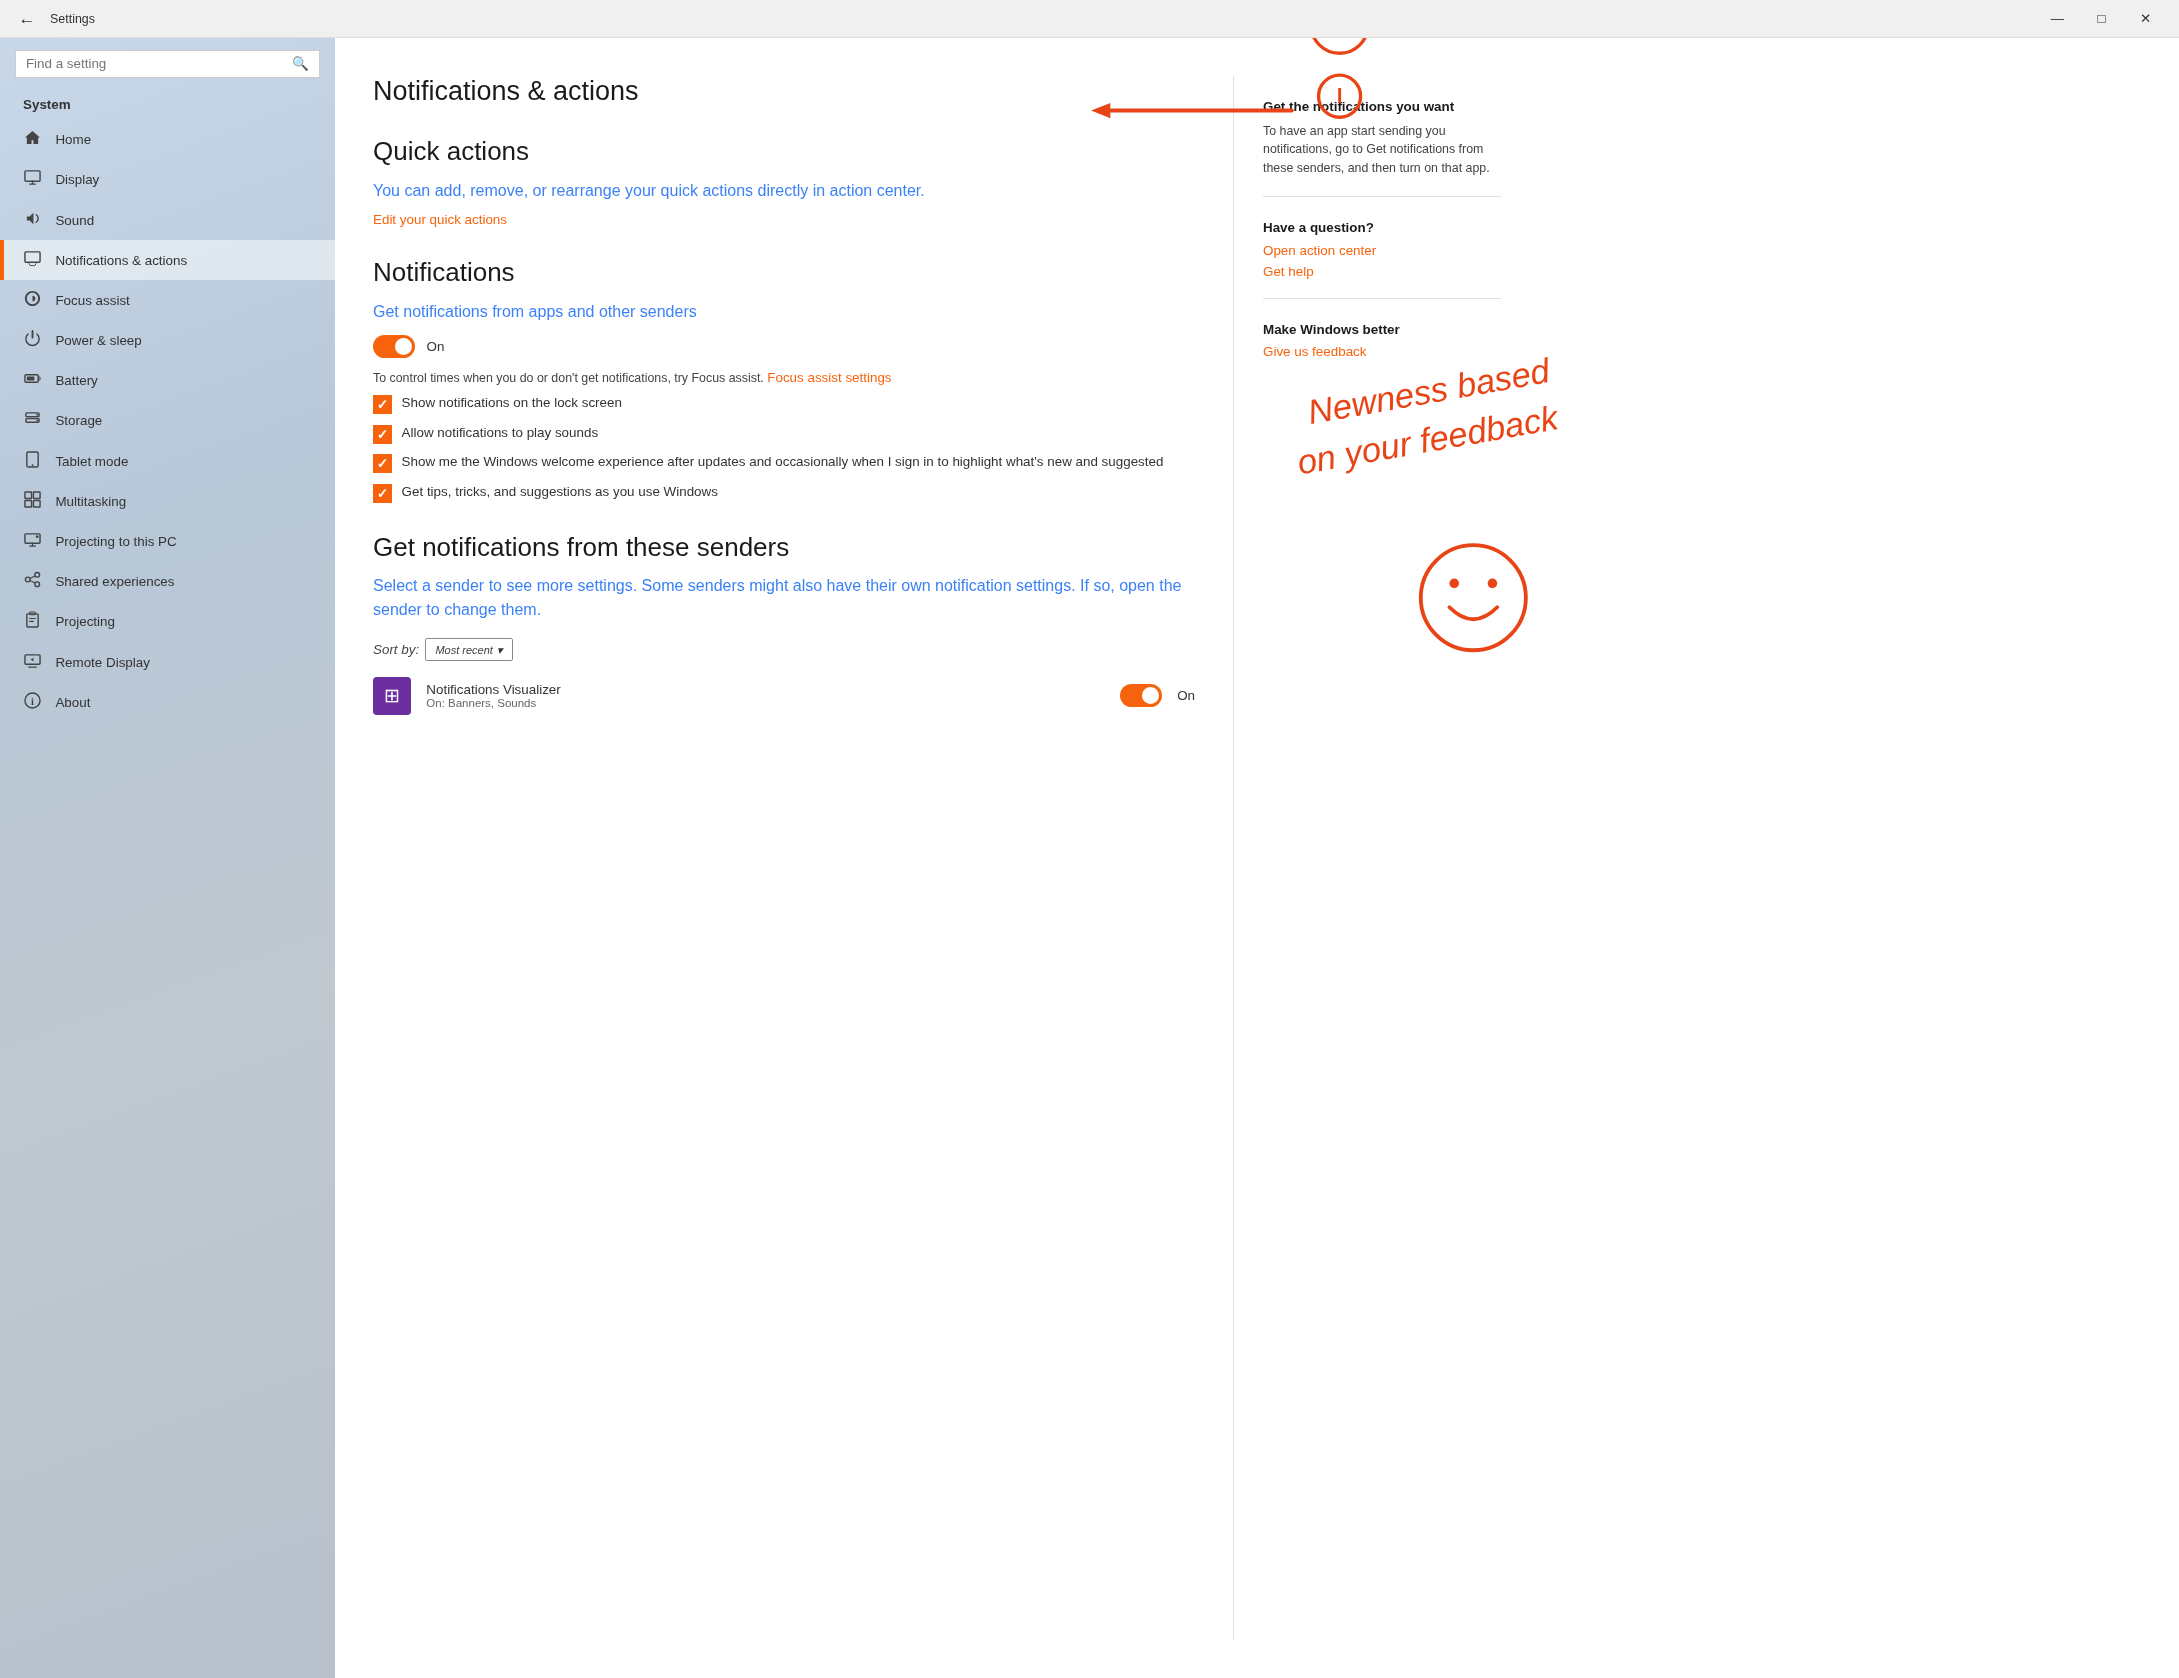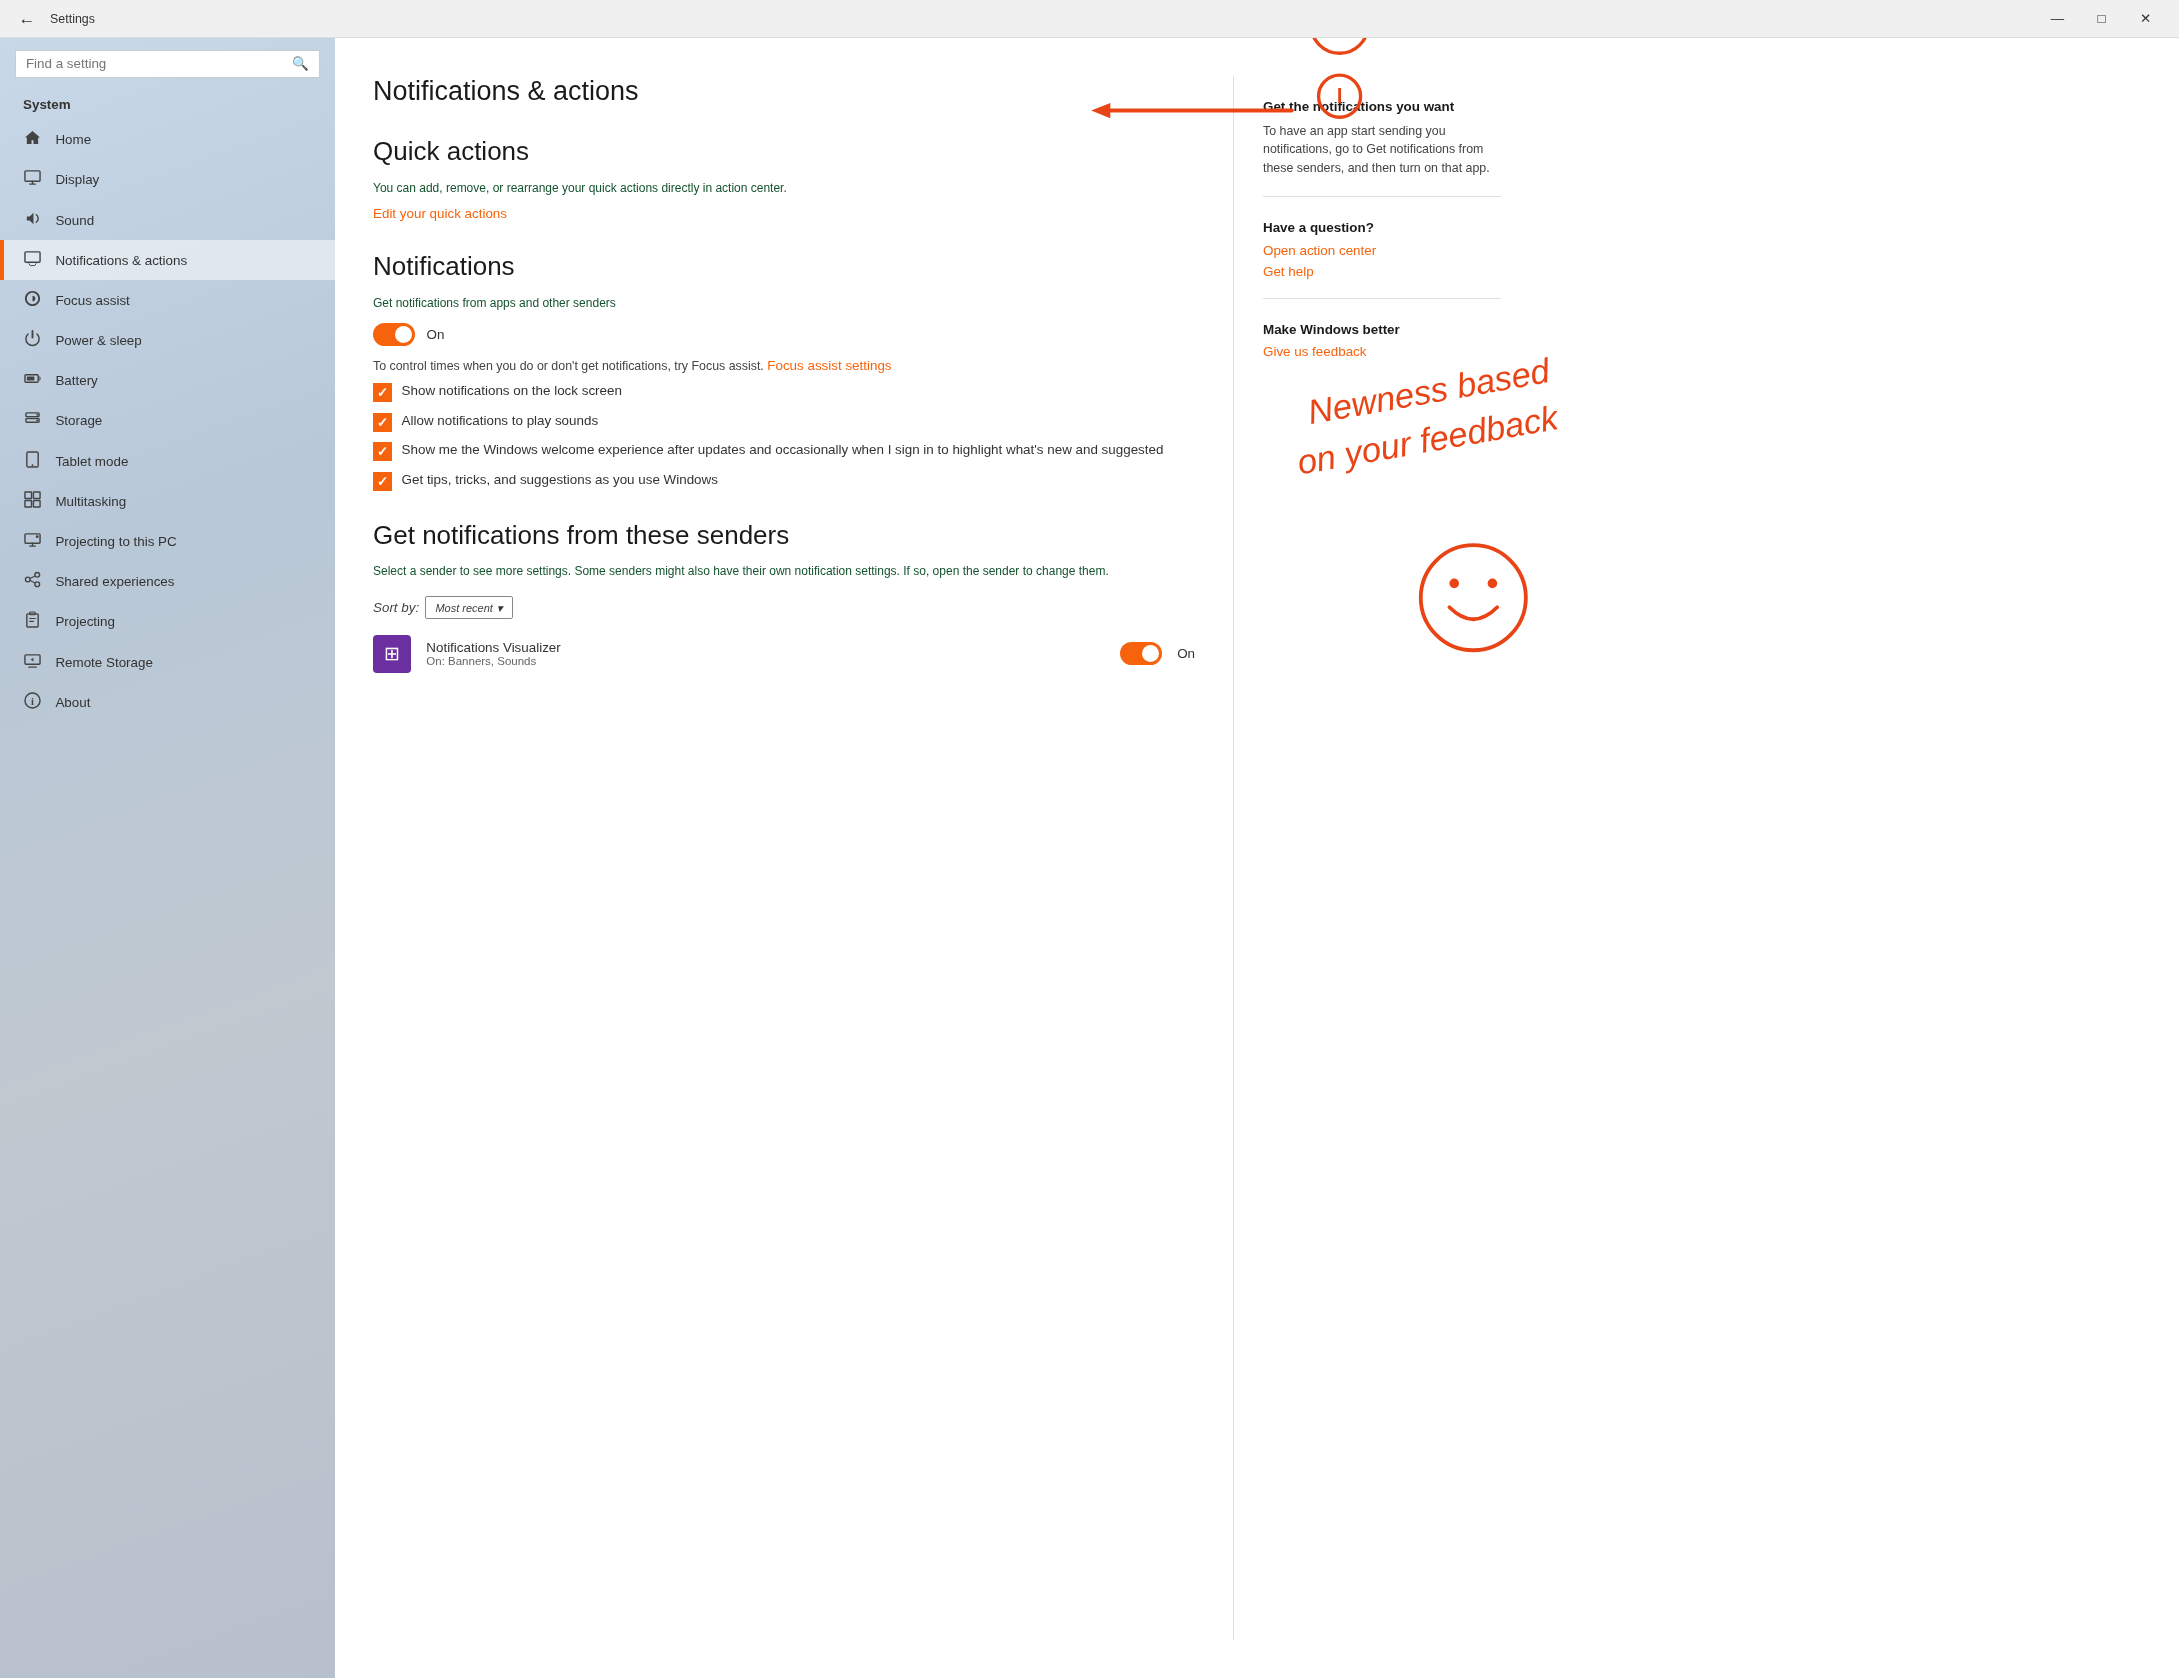"You can add, remove, or" .description { color: #14532d -> #3b82f6; font-size: 12px -> 16px }
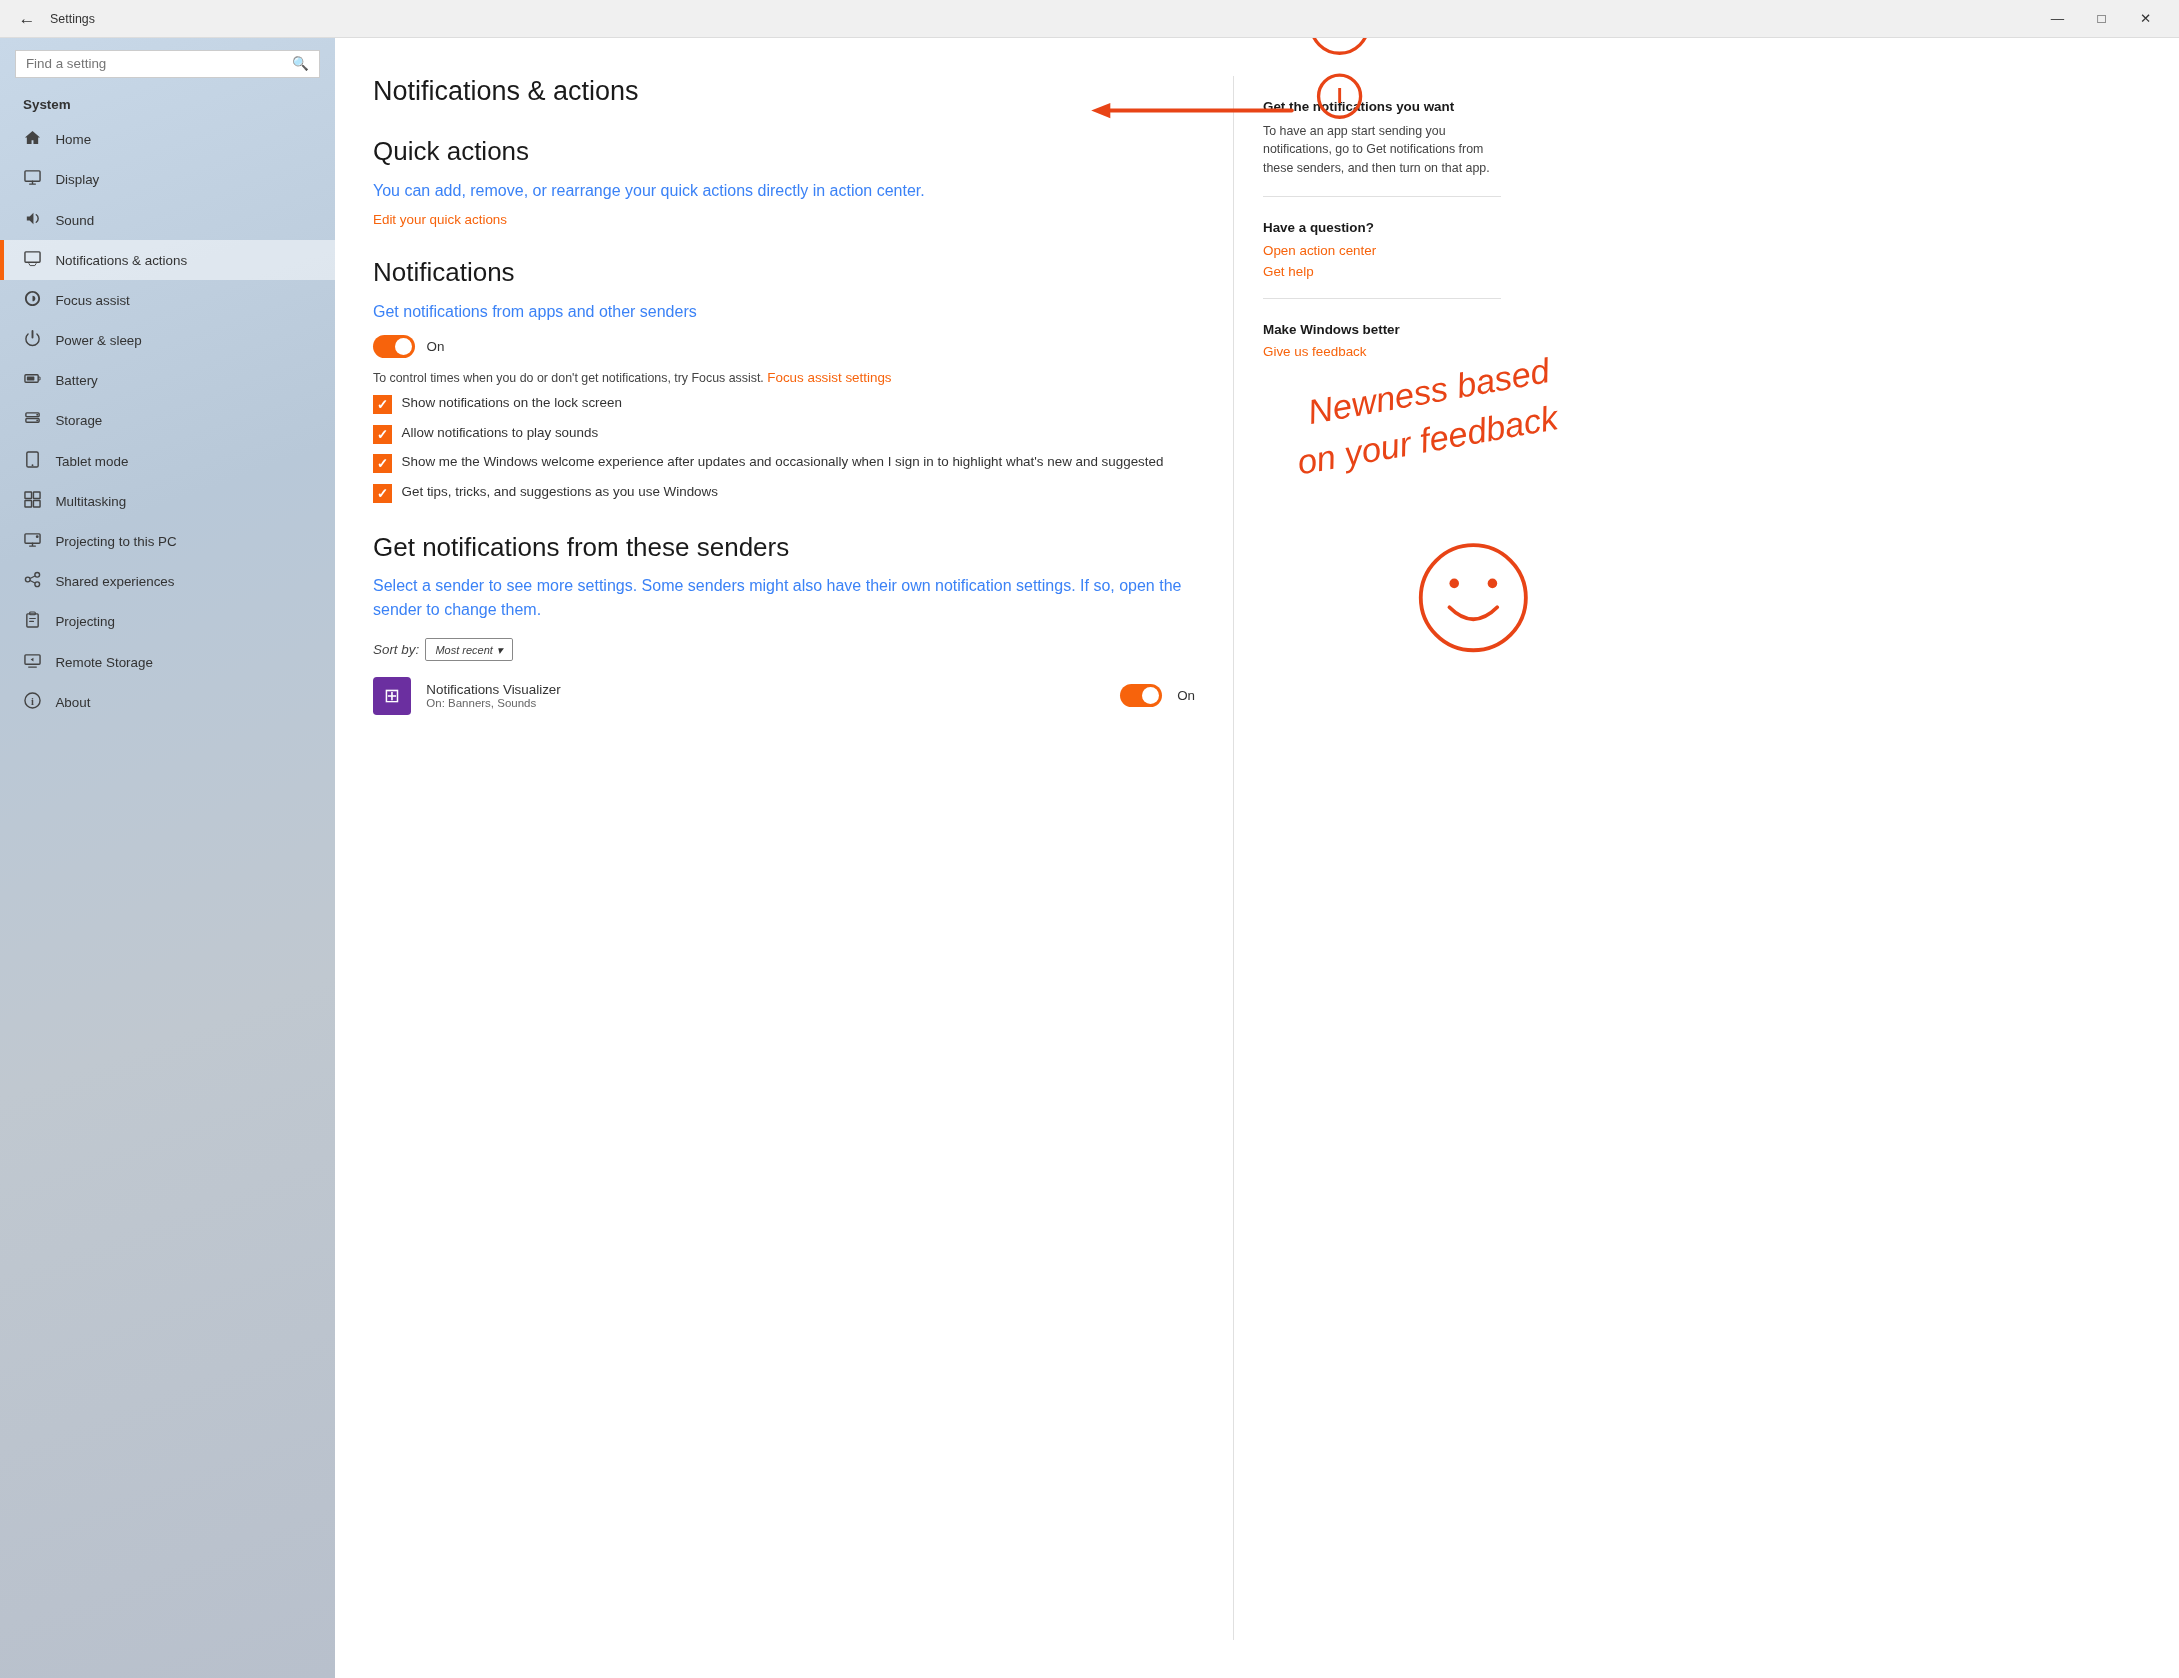"Remote Storage" span { text: Storage -> Display }
